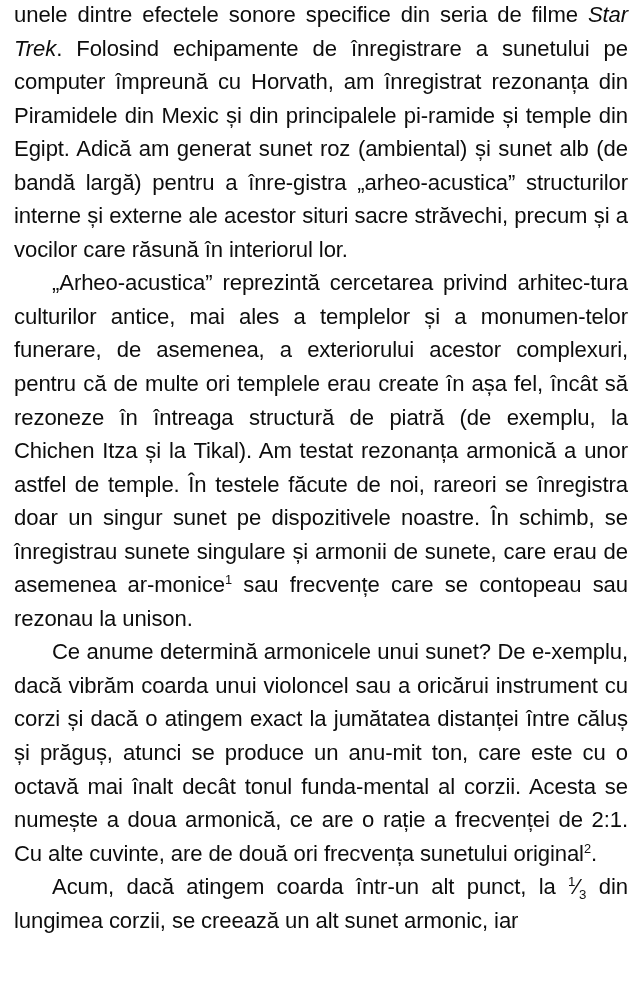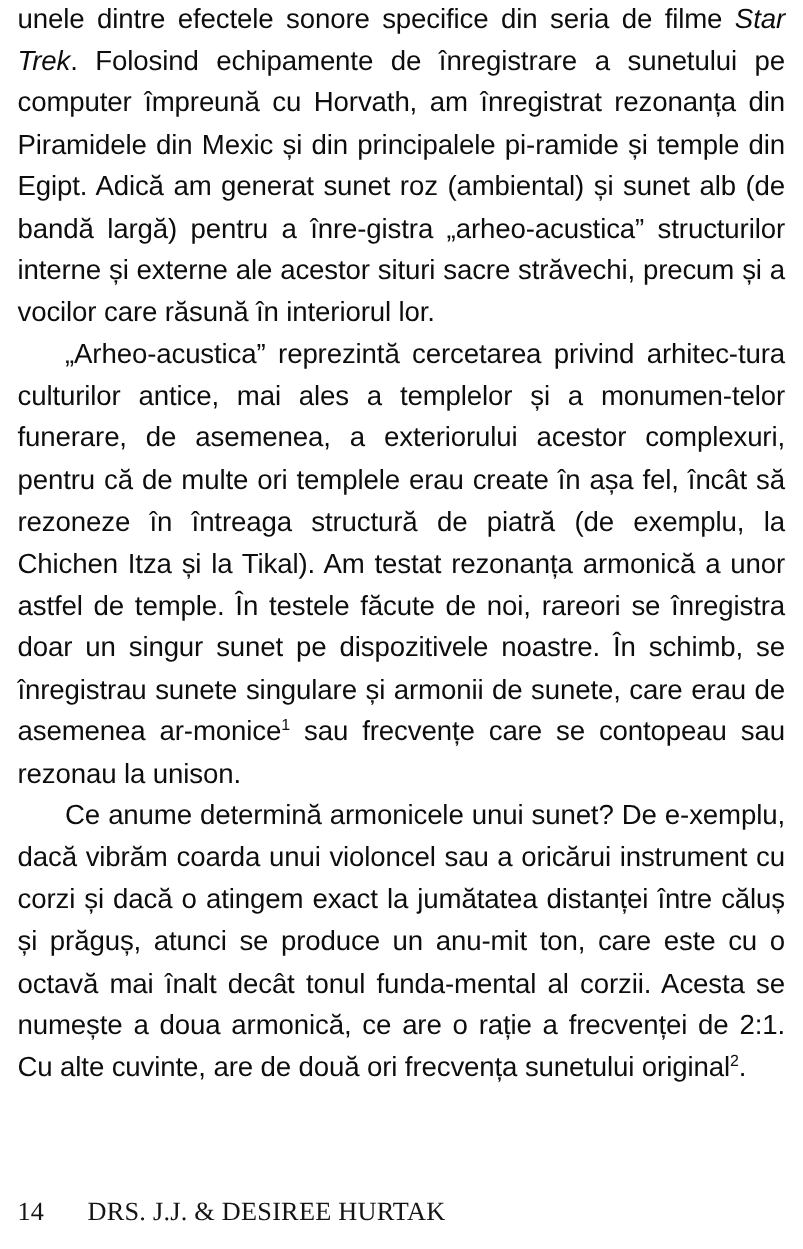"Acum, dacă atingem coarda într-un" p.para { html: none -> <p><span>Acum, dacă atingem coarda într-un alt punct, la </span><span><span>1</span><span>⁄</span><span>3</span></span><span> din lungimea corzii, se creează un alt sunet armonic, iar</span></p> }
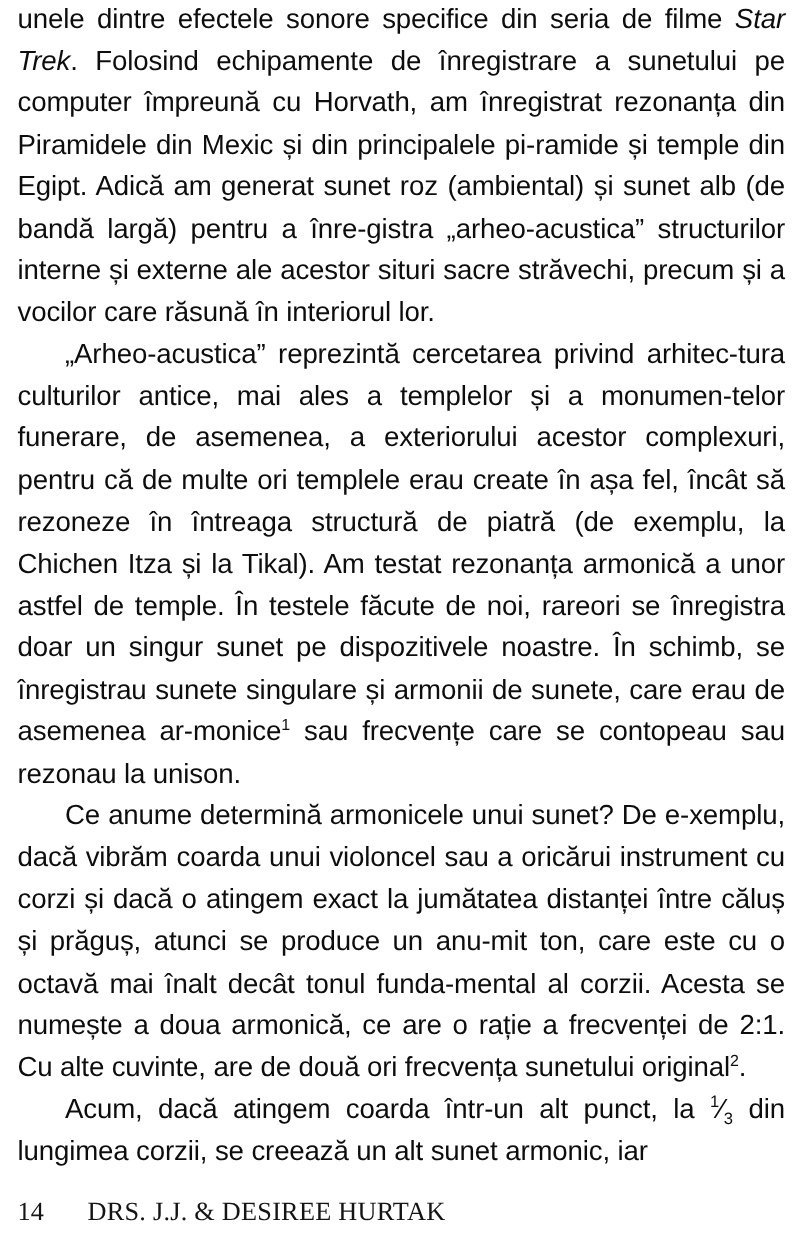"14 DRS. J.J. & DESIREE" div { html: <div> <span>14</span><span>DRS. J.J. &amp; DESIREE HURTAK</span> </div> -> none }
